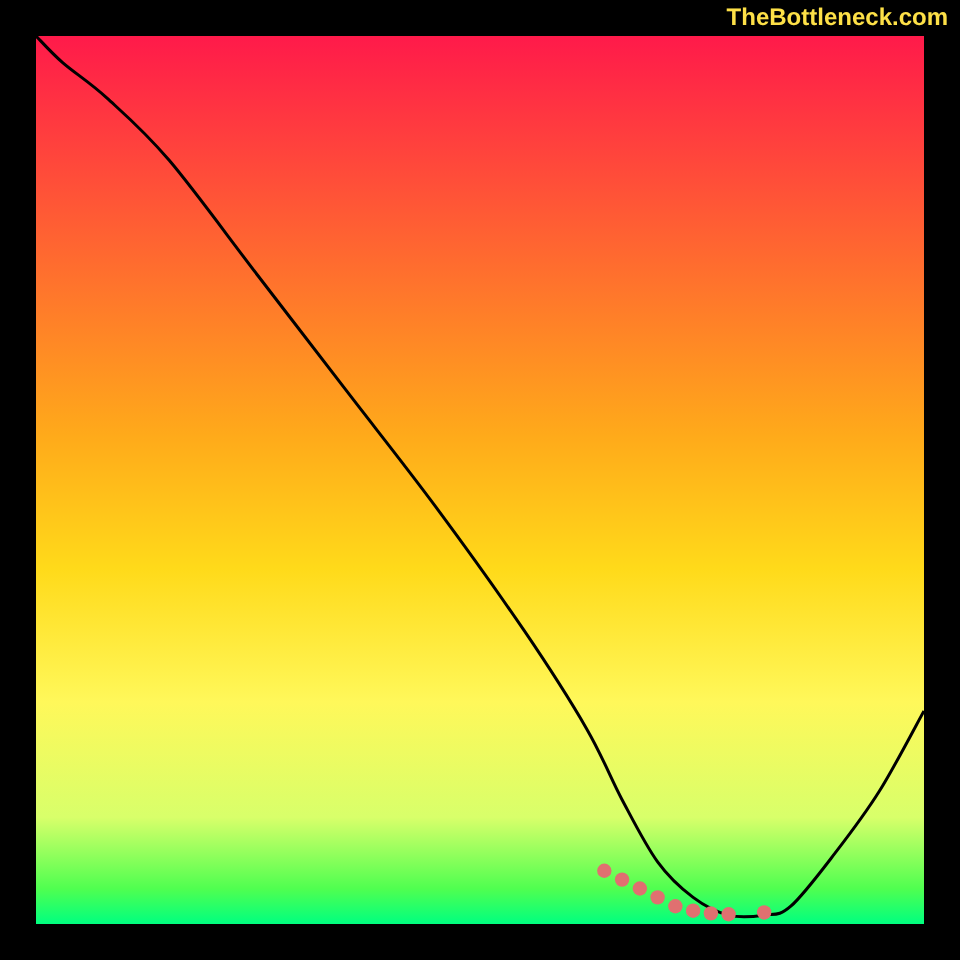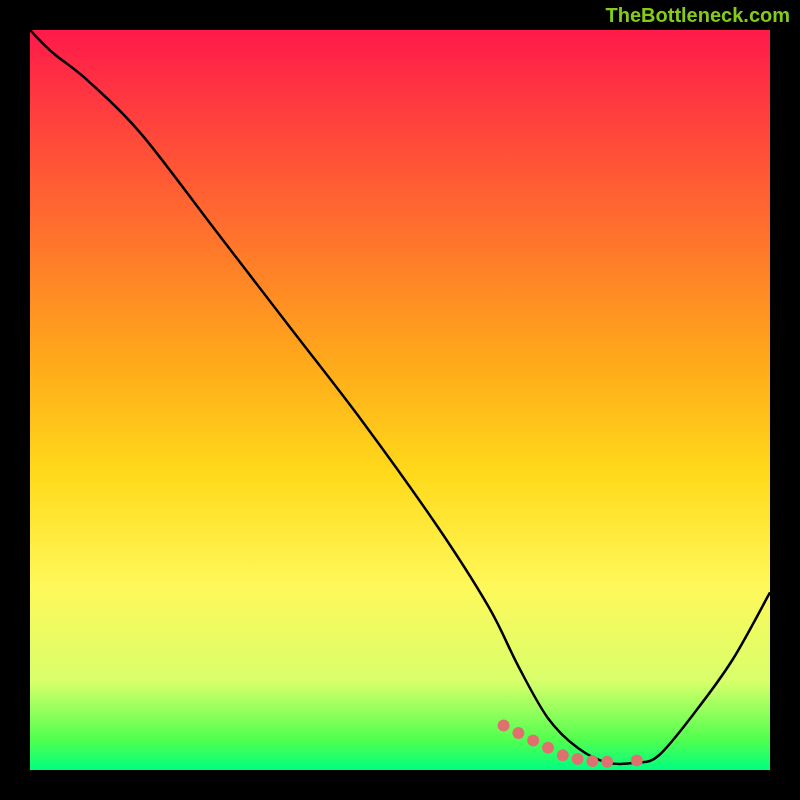"TheBottleneck.com" .watermark { color: #84cc16 -> #fde047 }
